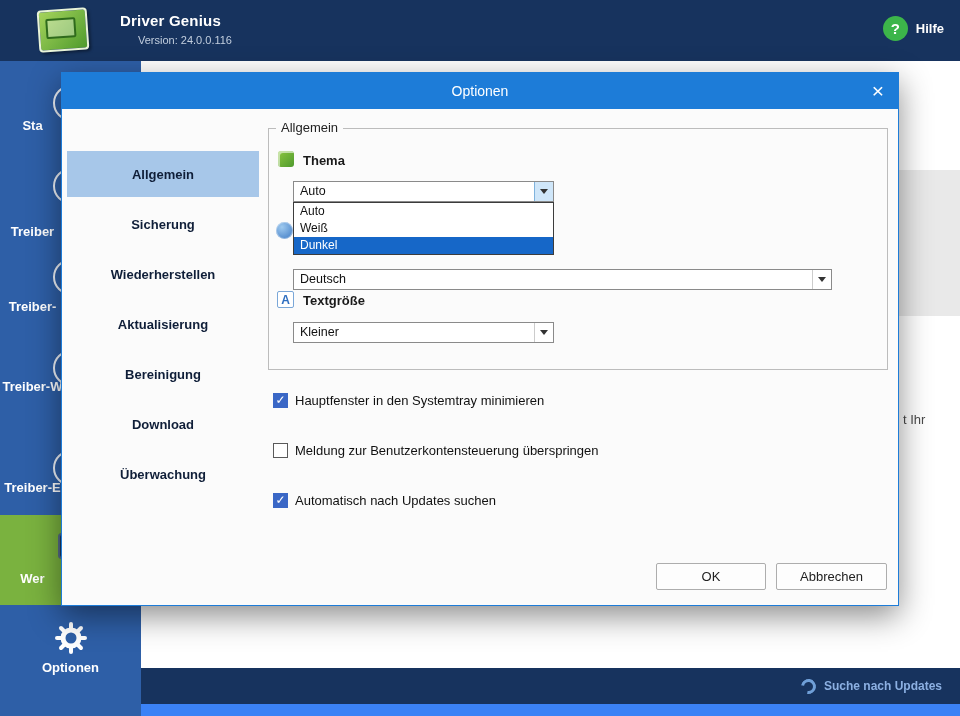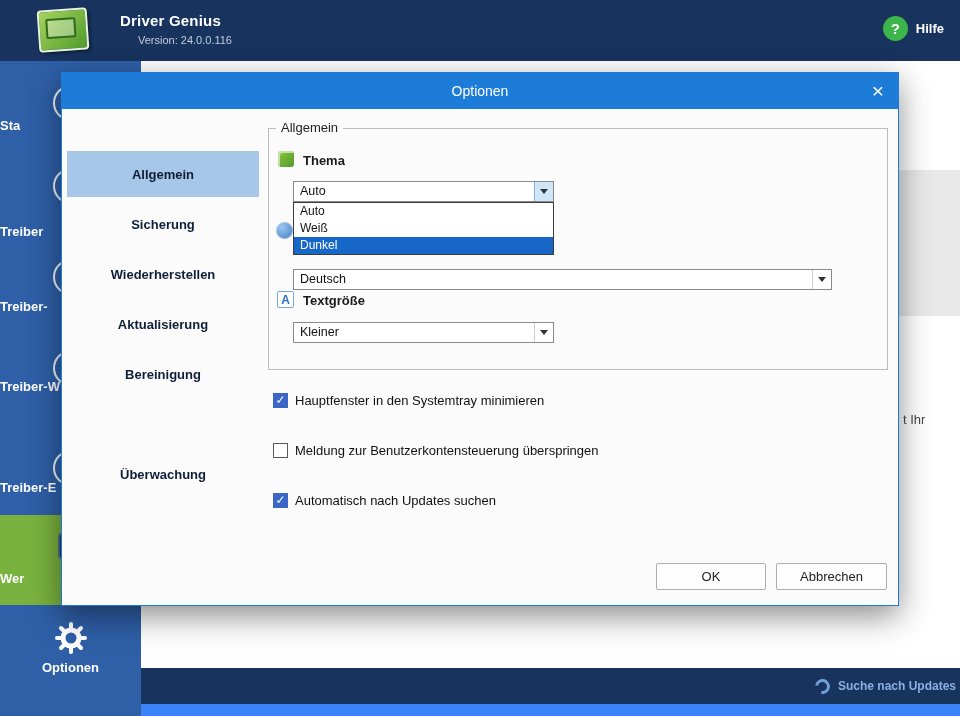"Sta" .sb-label { text-align: left -> center }
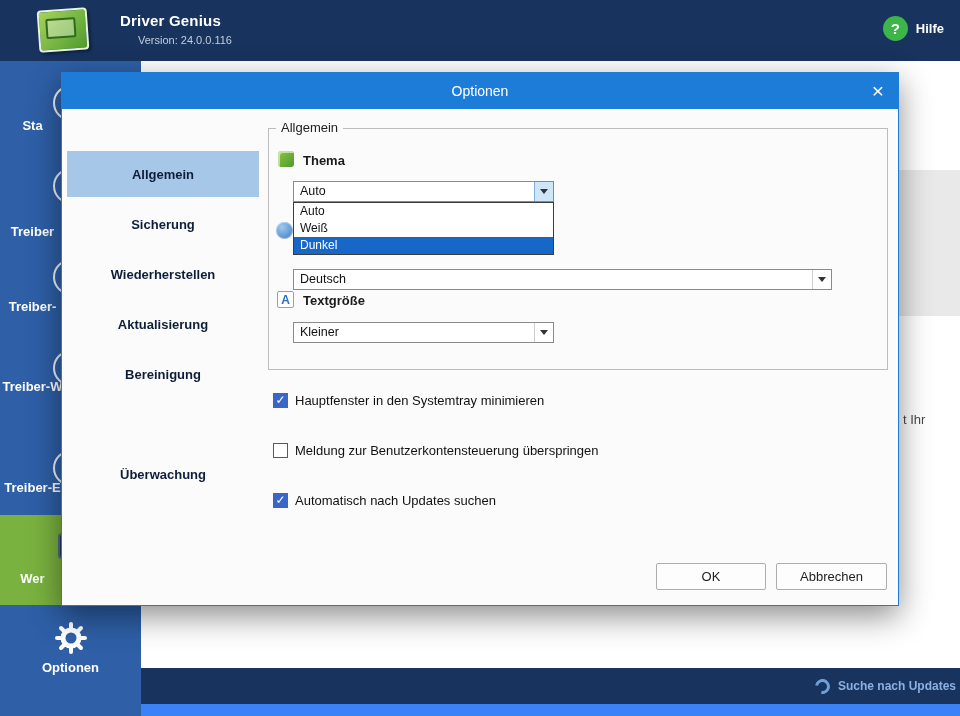"Download" div.dlg-nav-item { html: none -> <div>Download</div> }
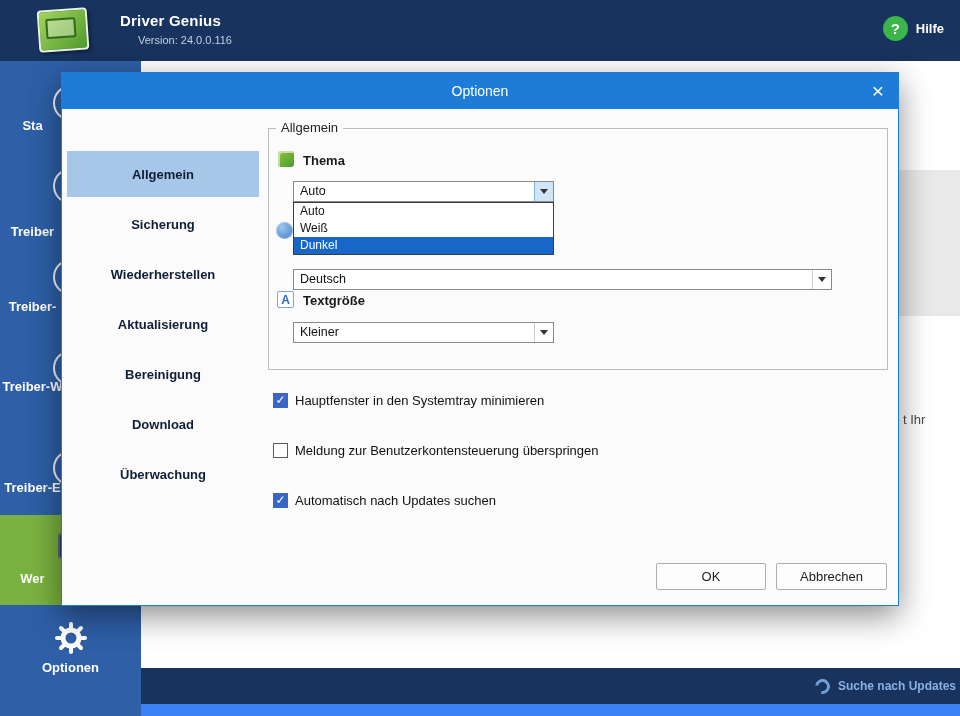"Suche nach Updates" .statusbar { padding-right: 4px -> 18px }
